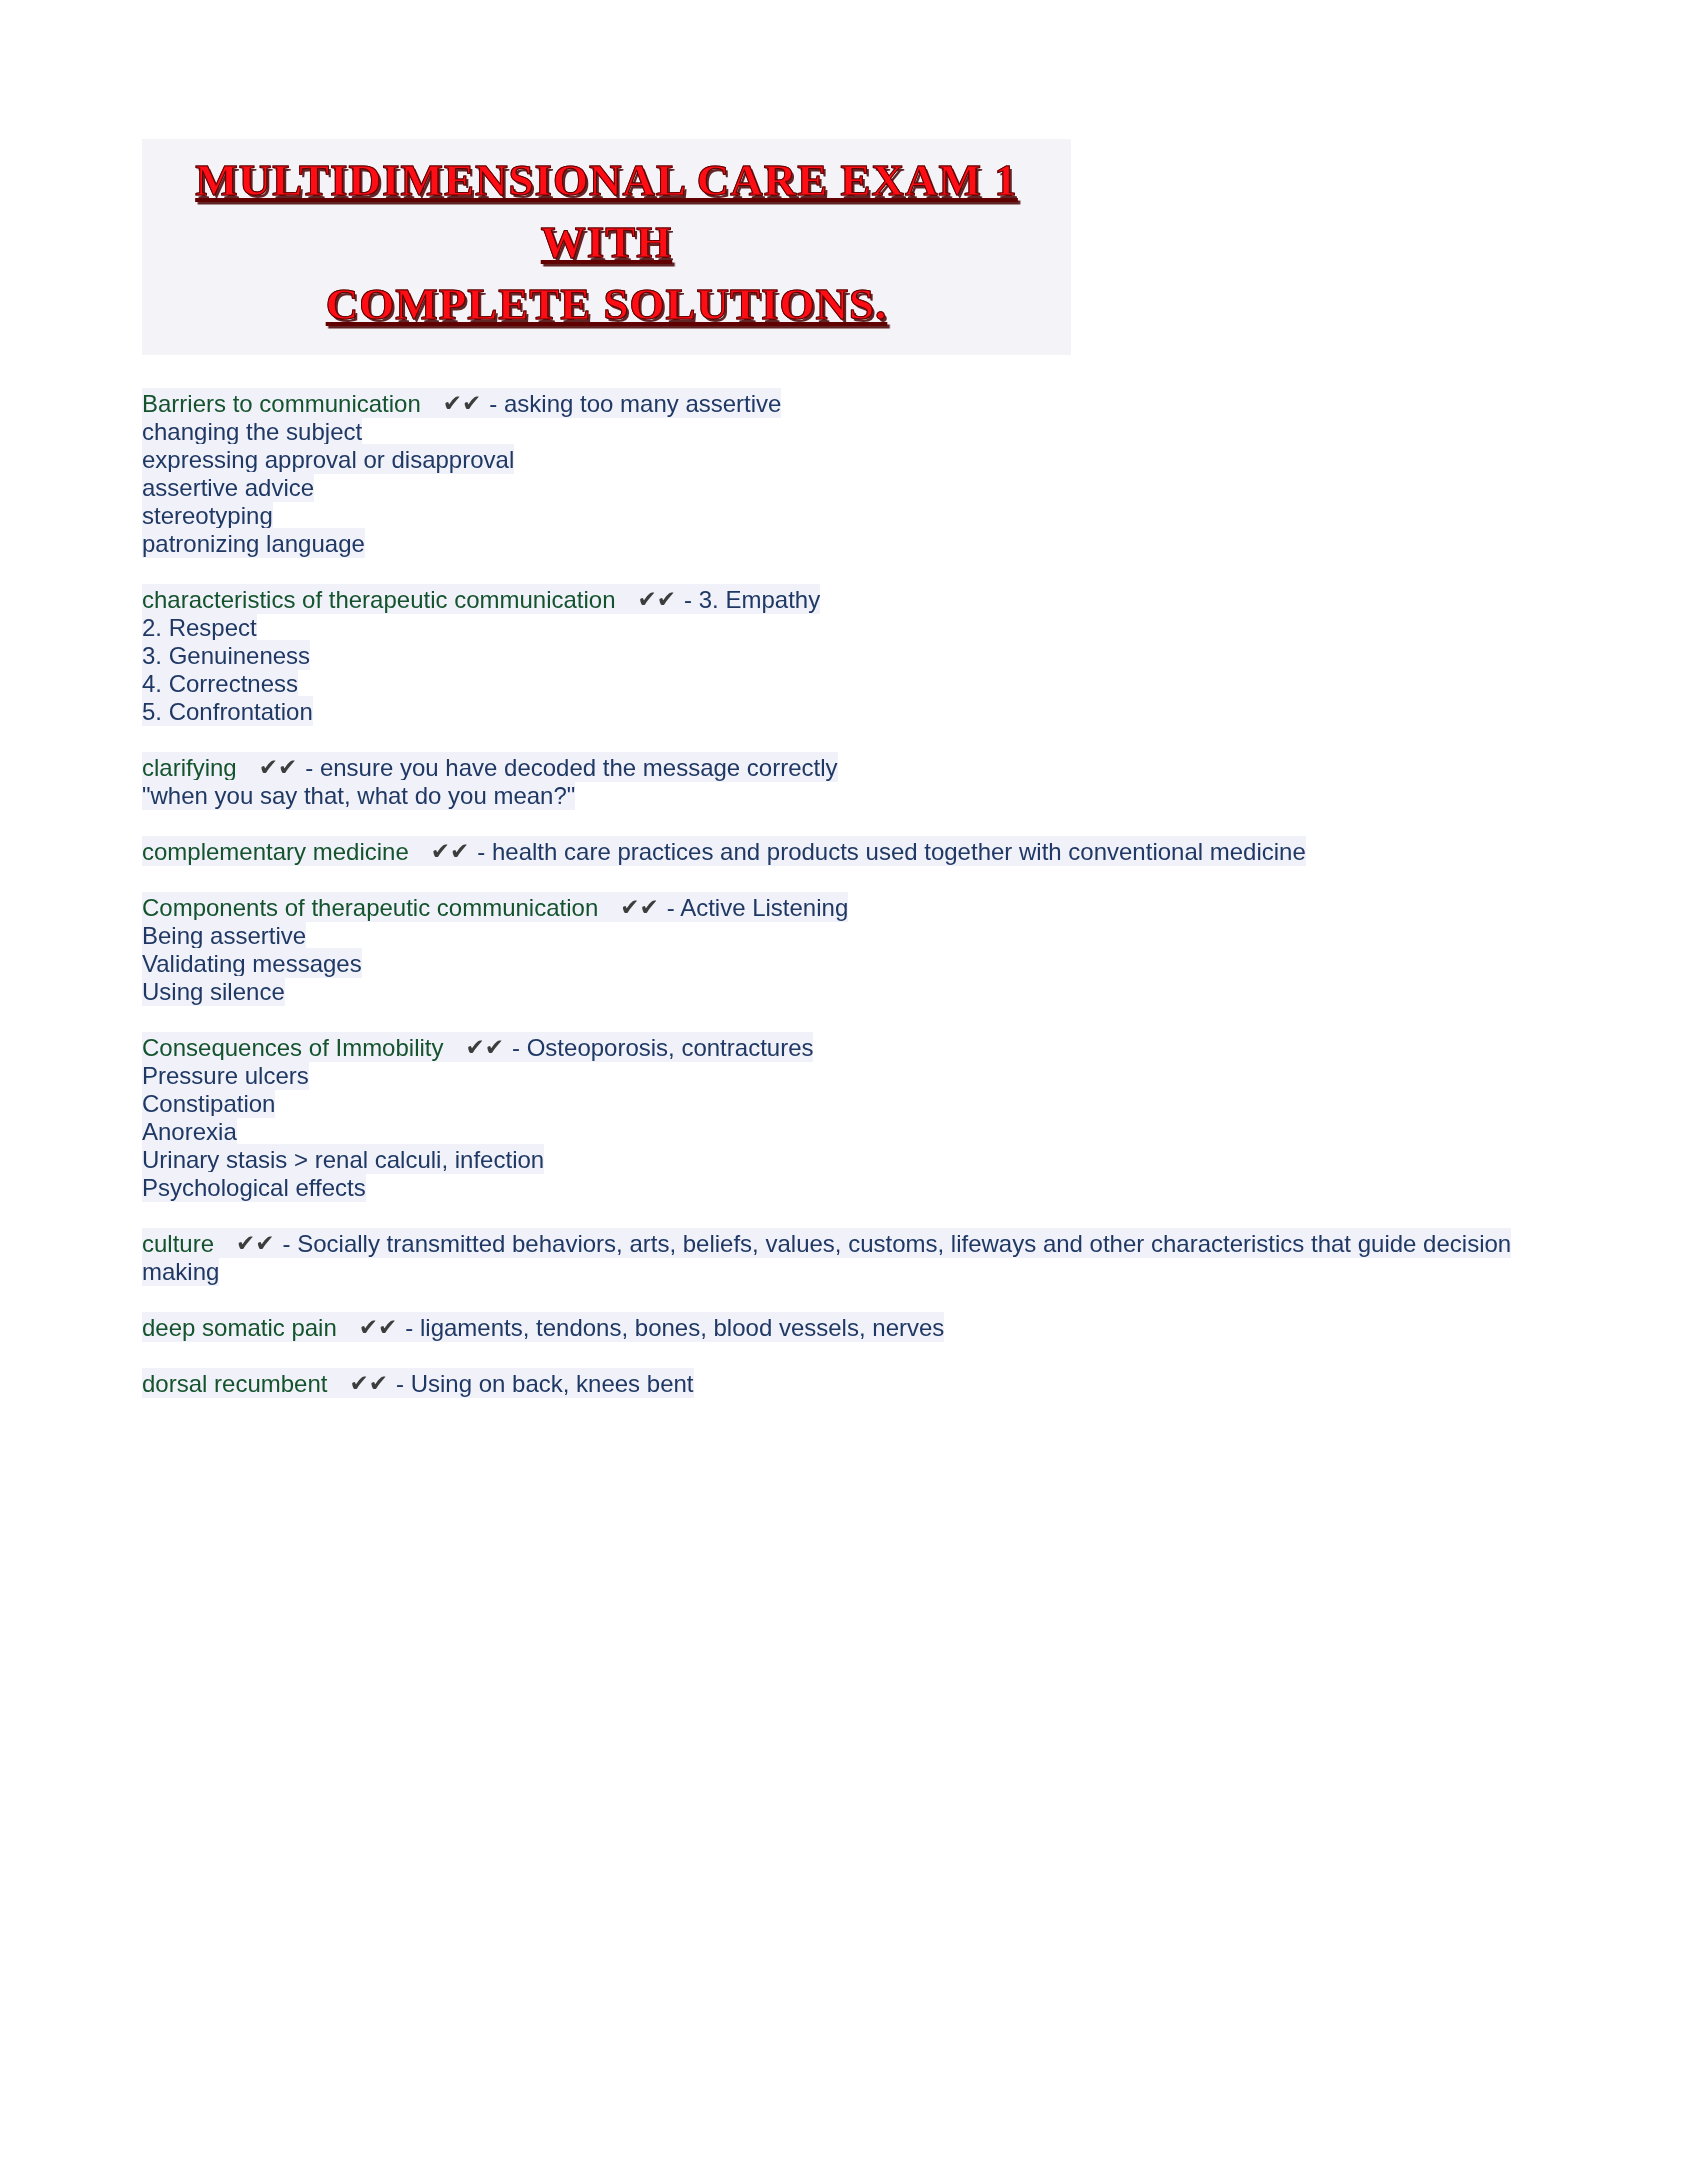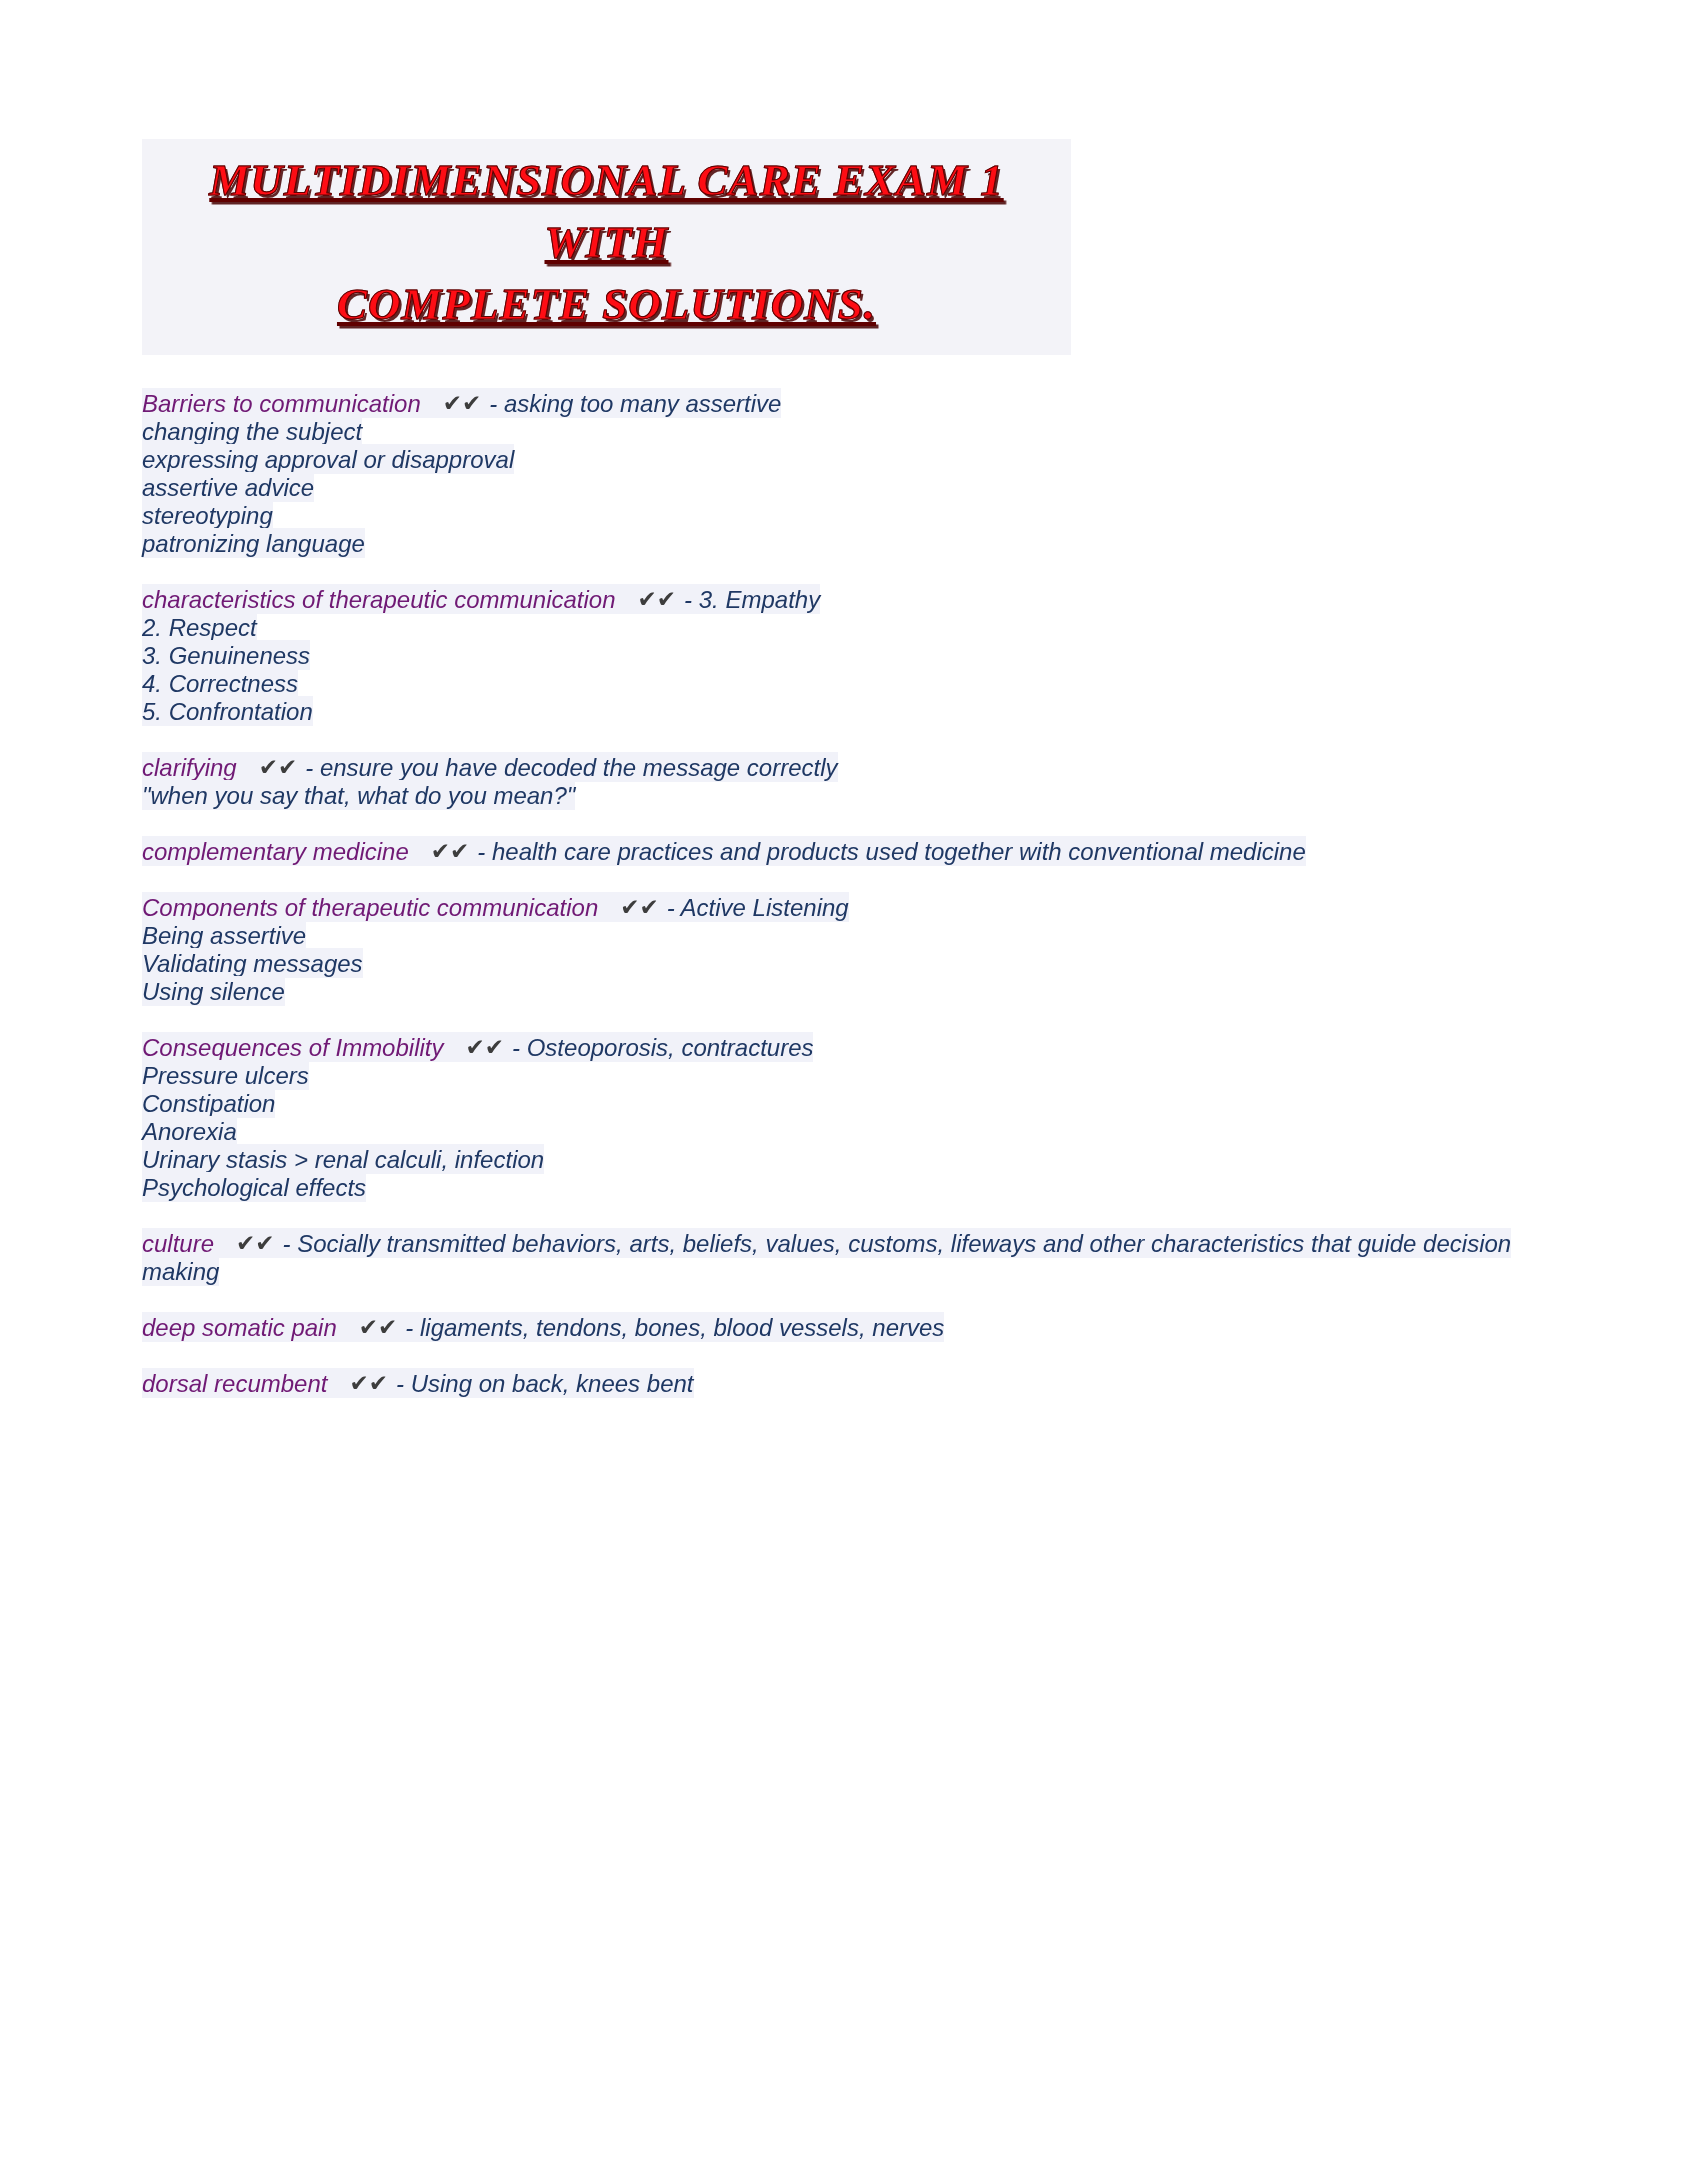"MULTIDIMENSIONAL CARE EXAM 1 WITH" .page { font-style: italic -> none }
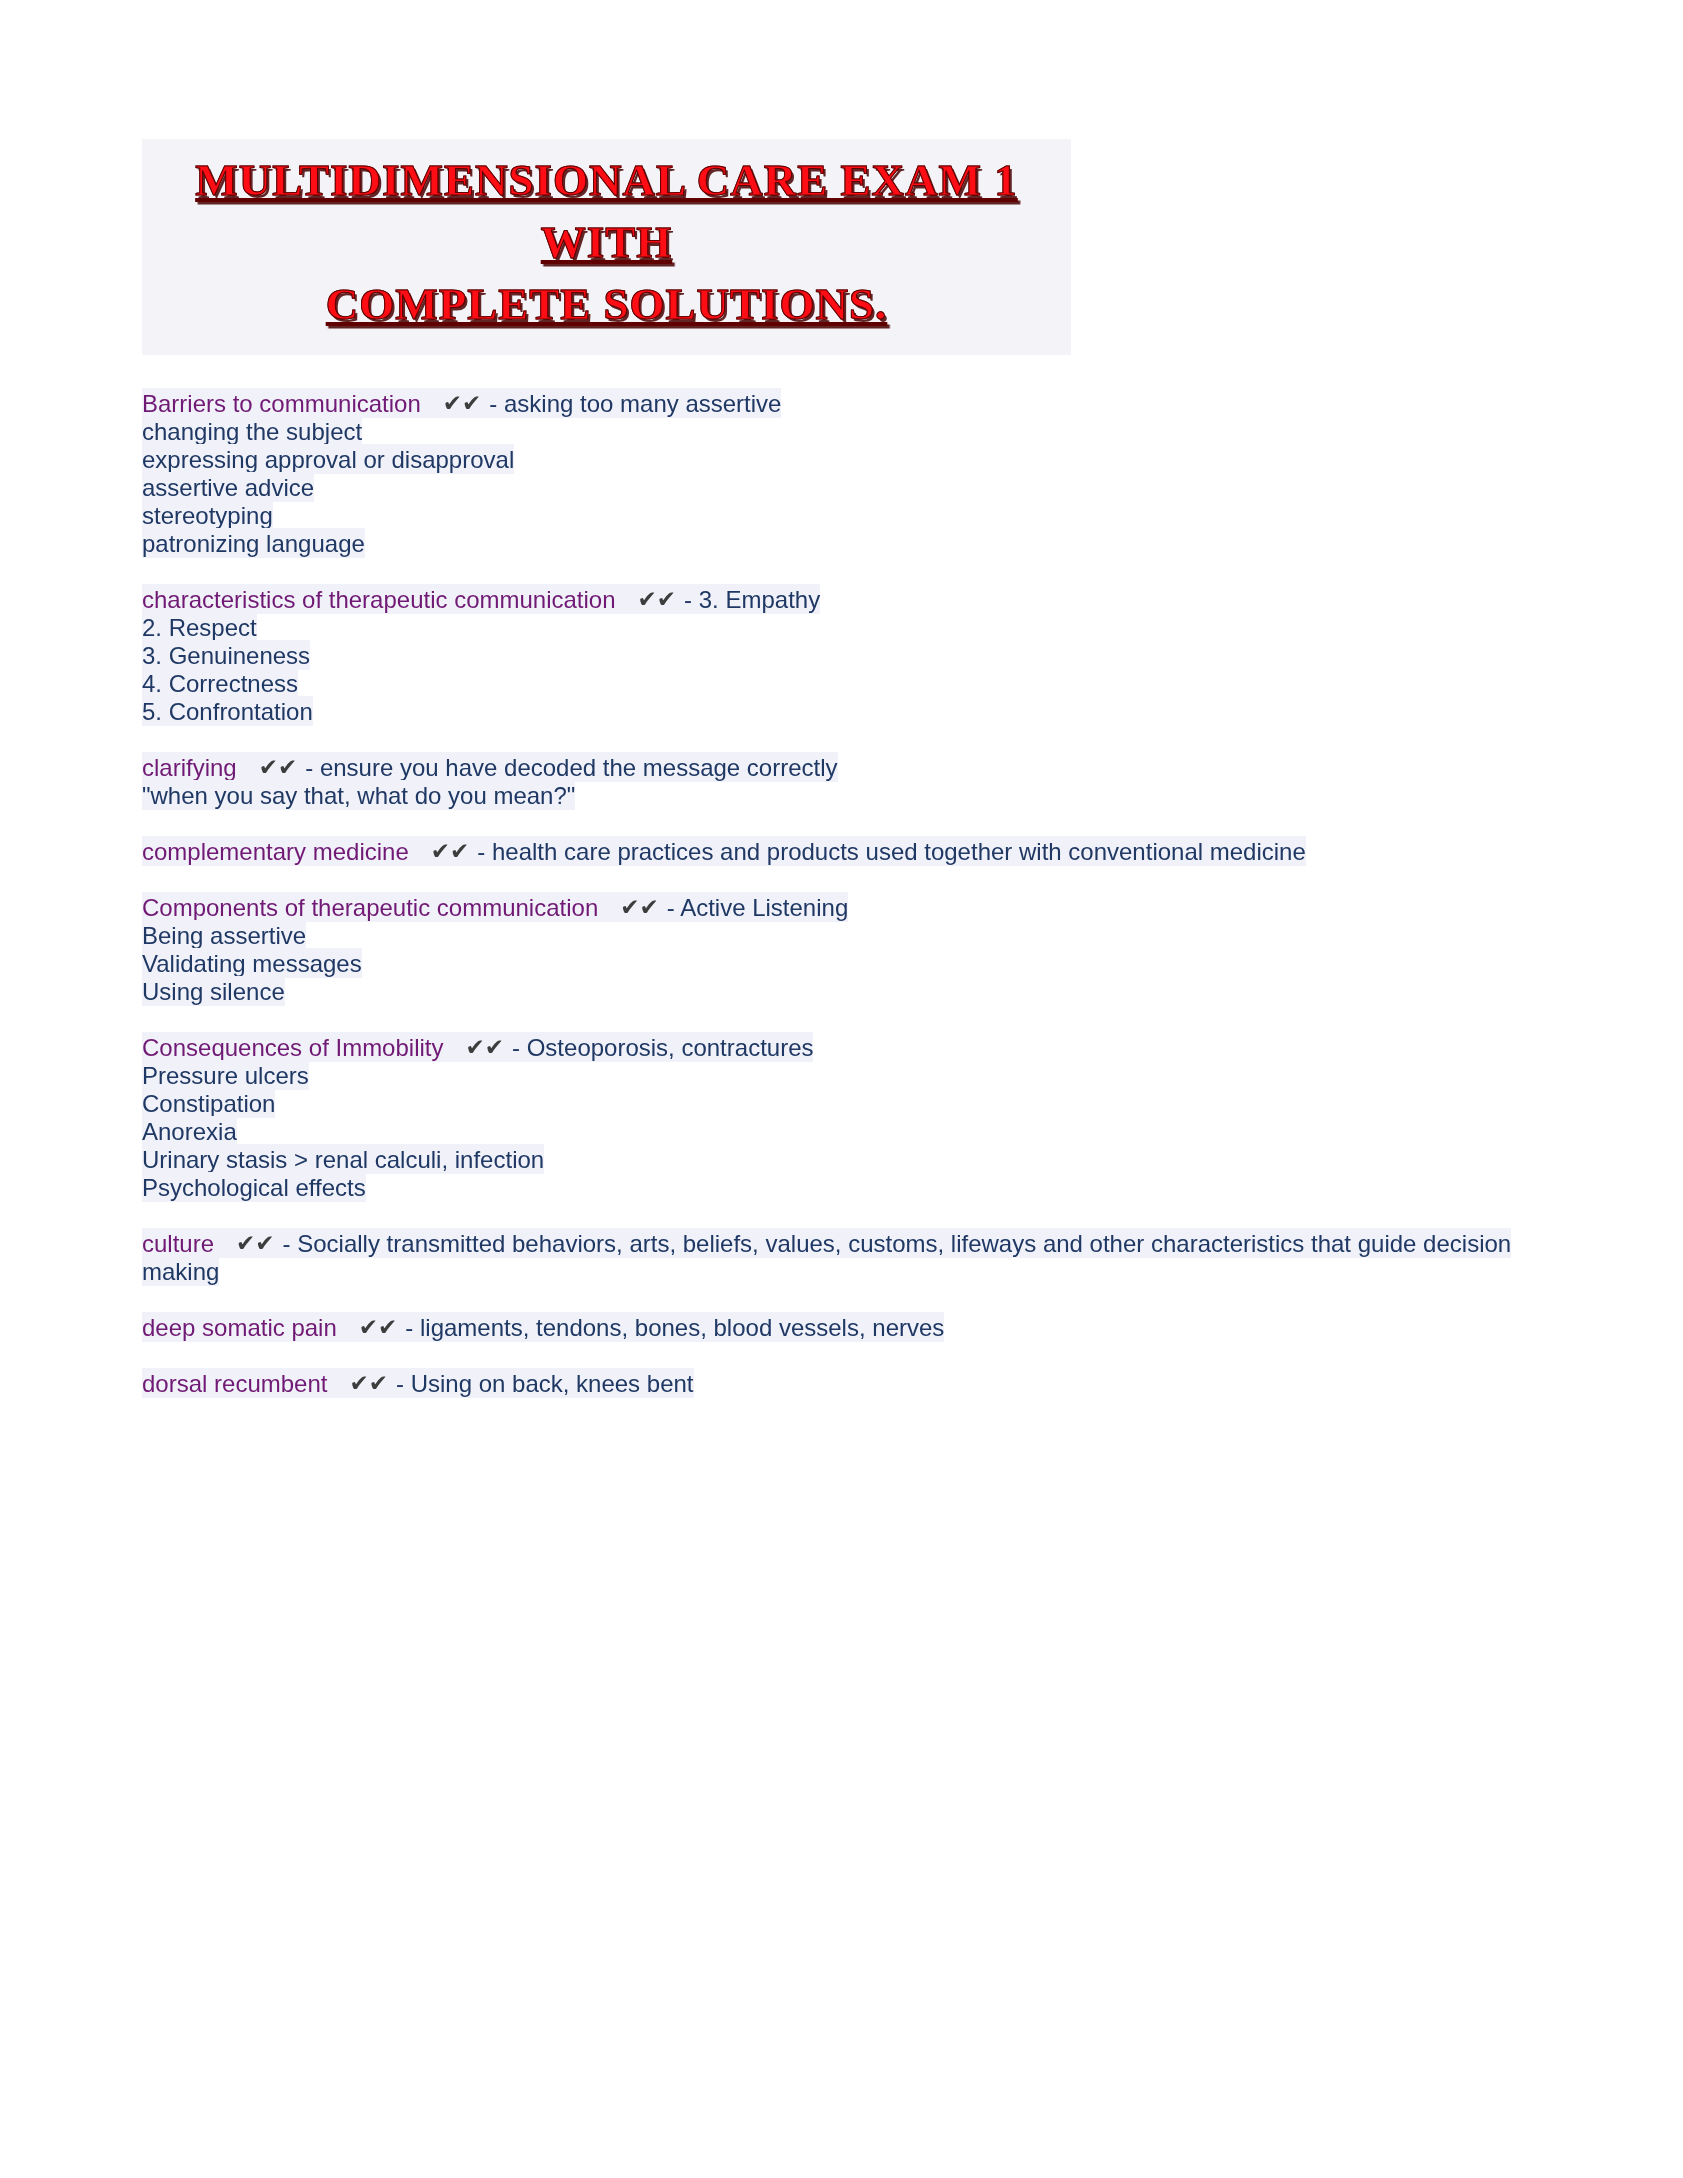"Barriers to communication" .term { color: #701a75 -> #14532d }
